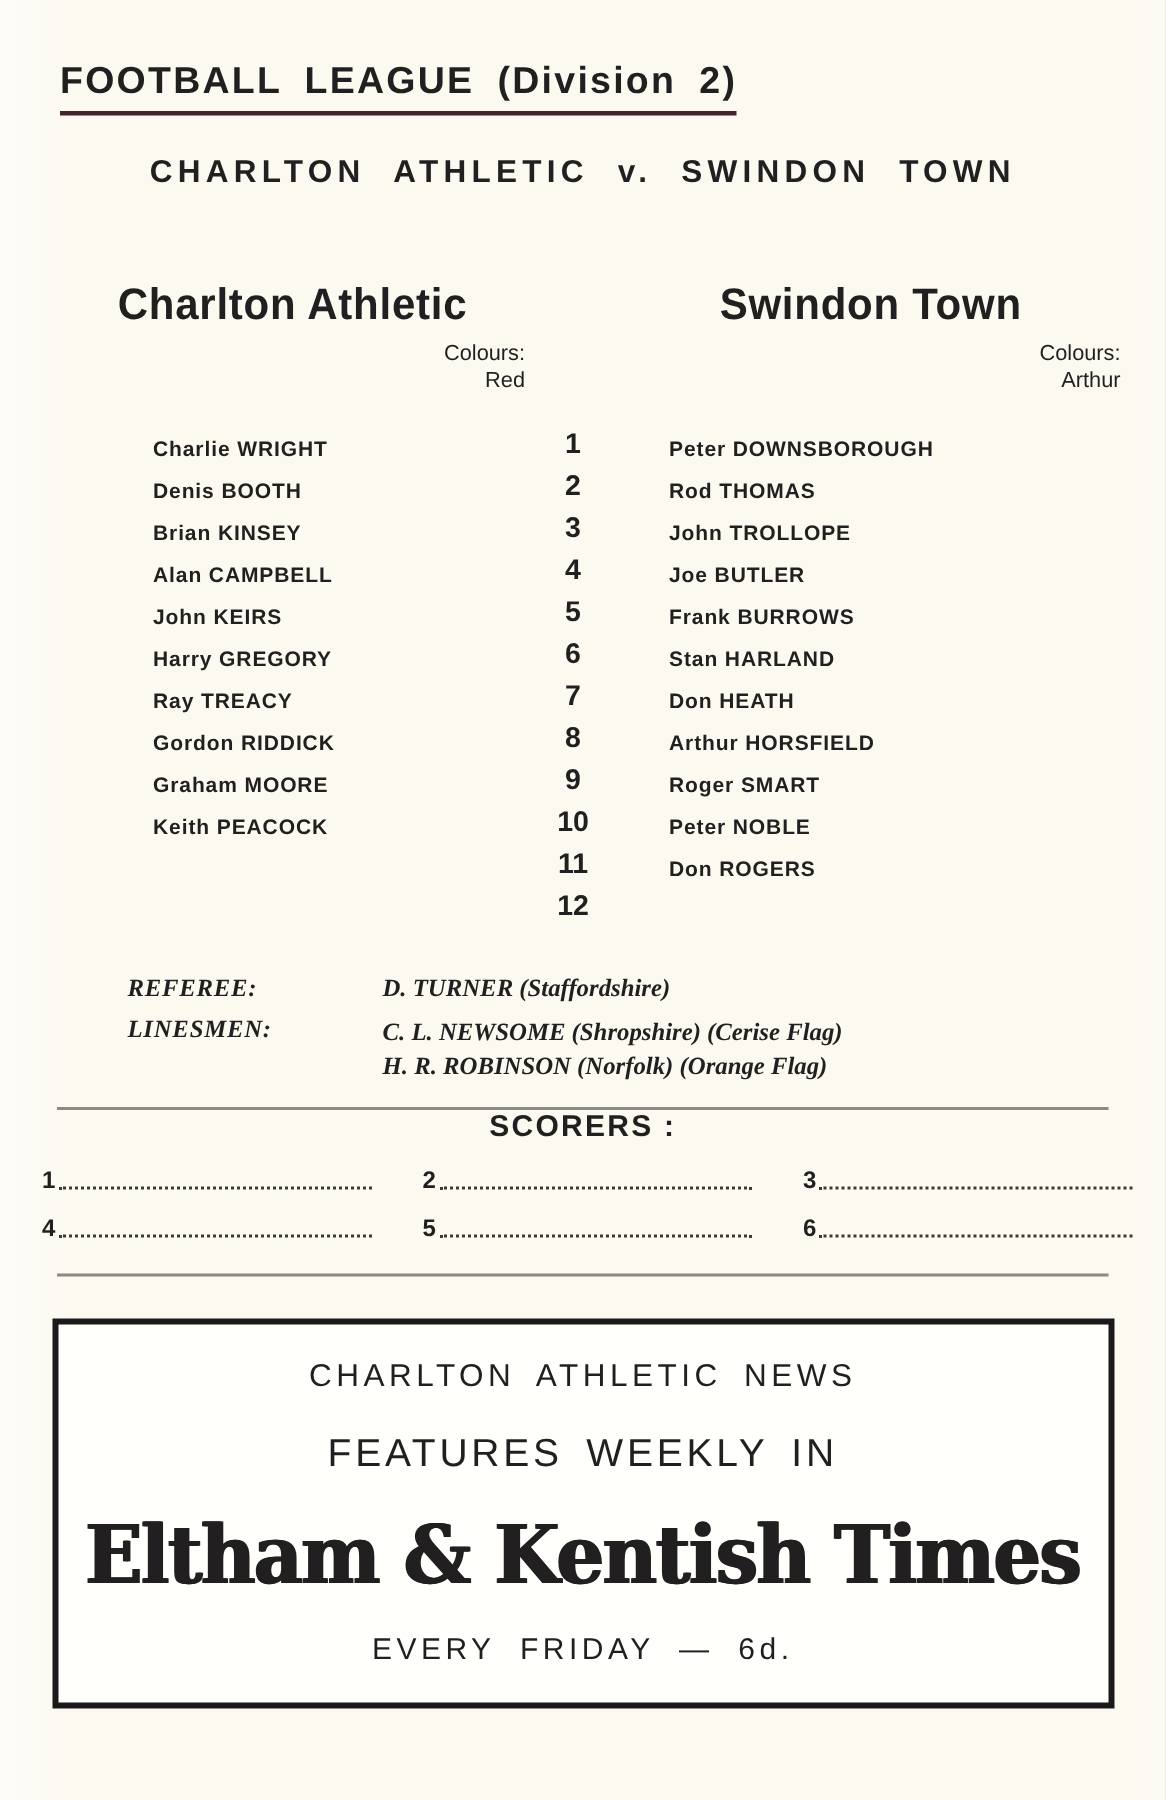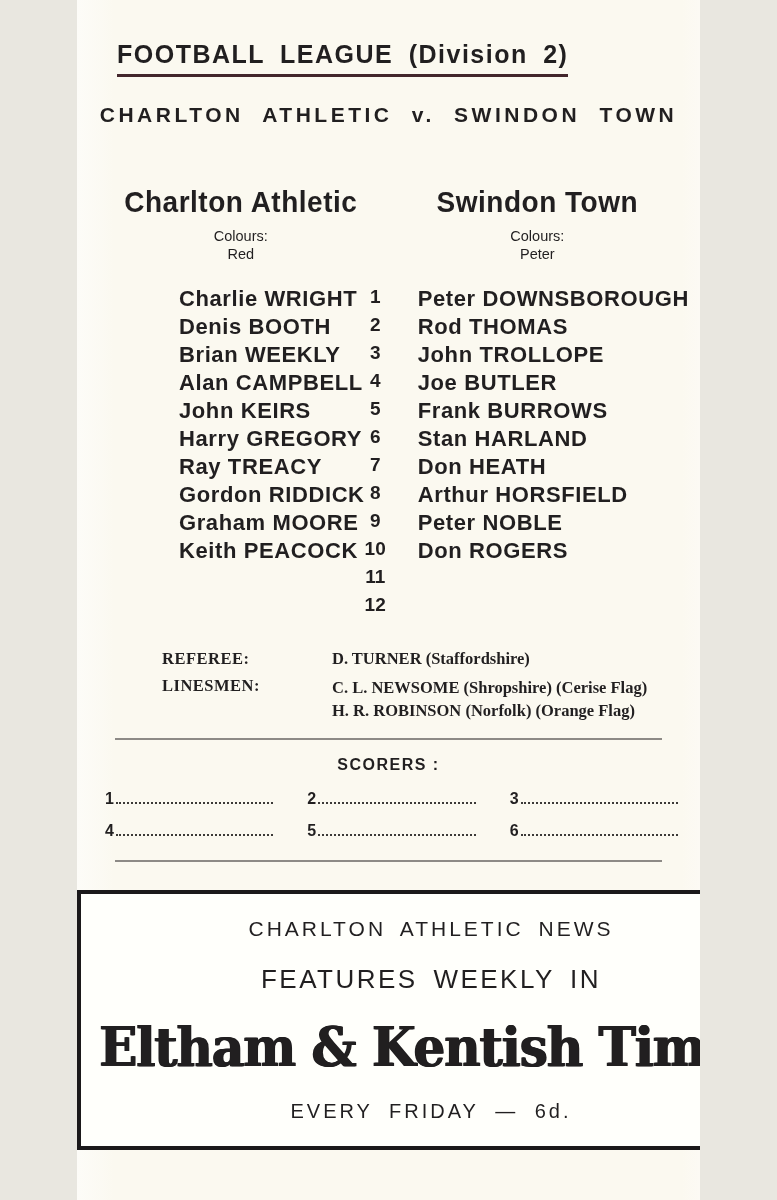"FOOTBALL LEAGUE (Division 2)" .page { width: 623px -> 777px }
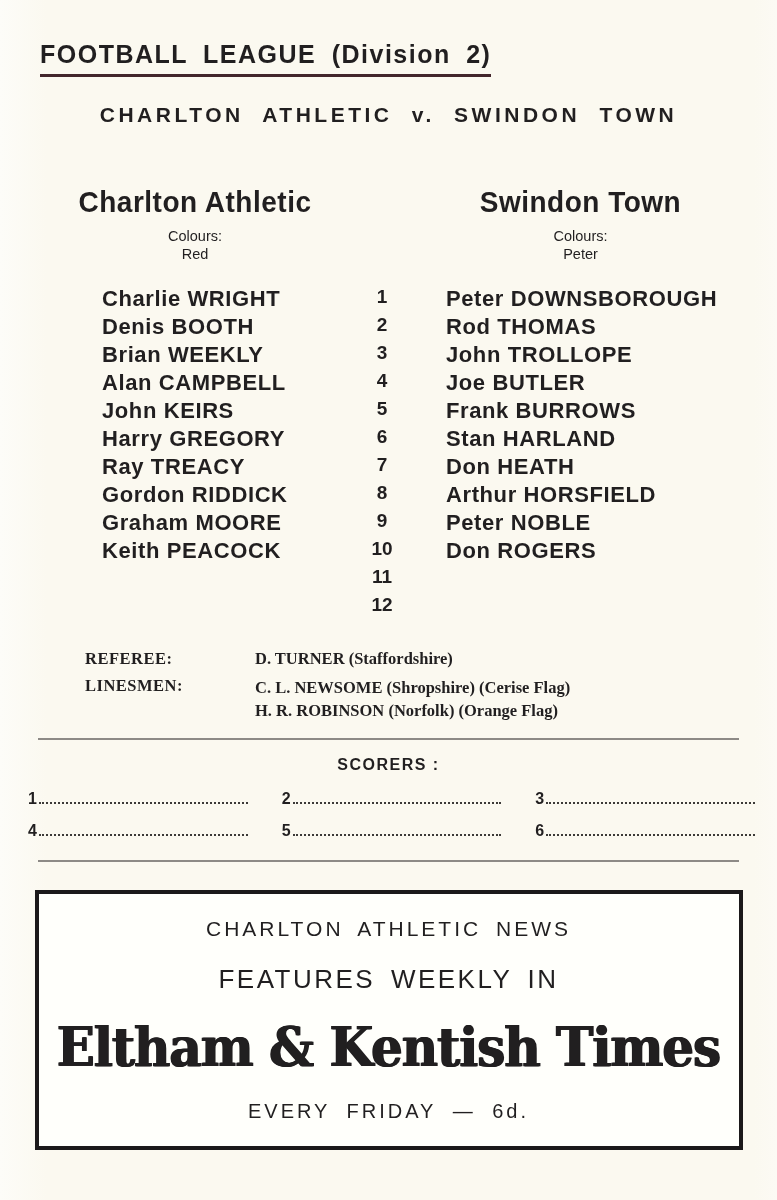"Colours:" .colours { text-align: center -> right }
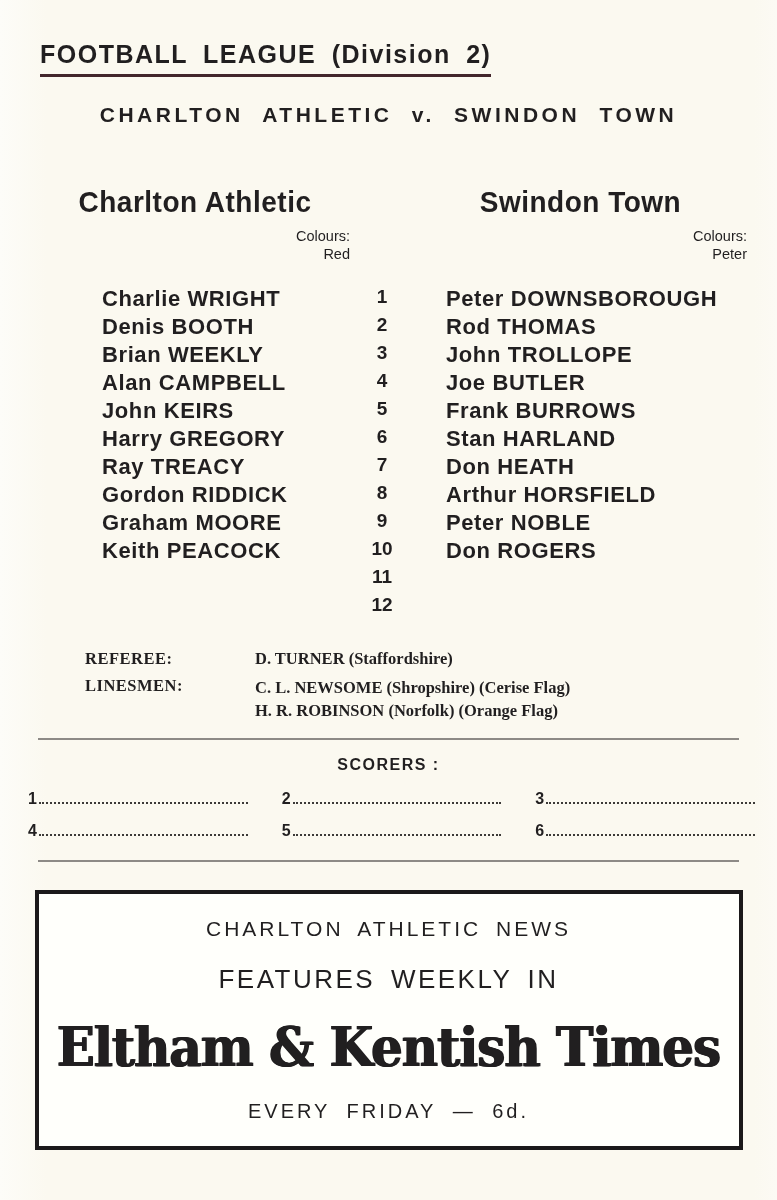"Peter" div { text: Peter -> Arthur }
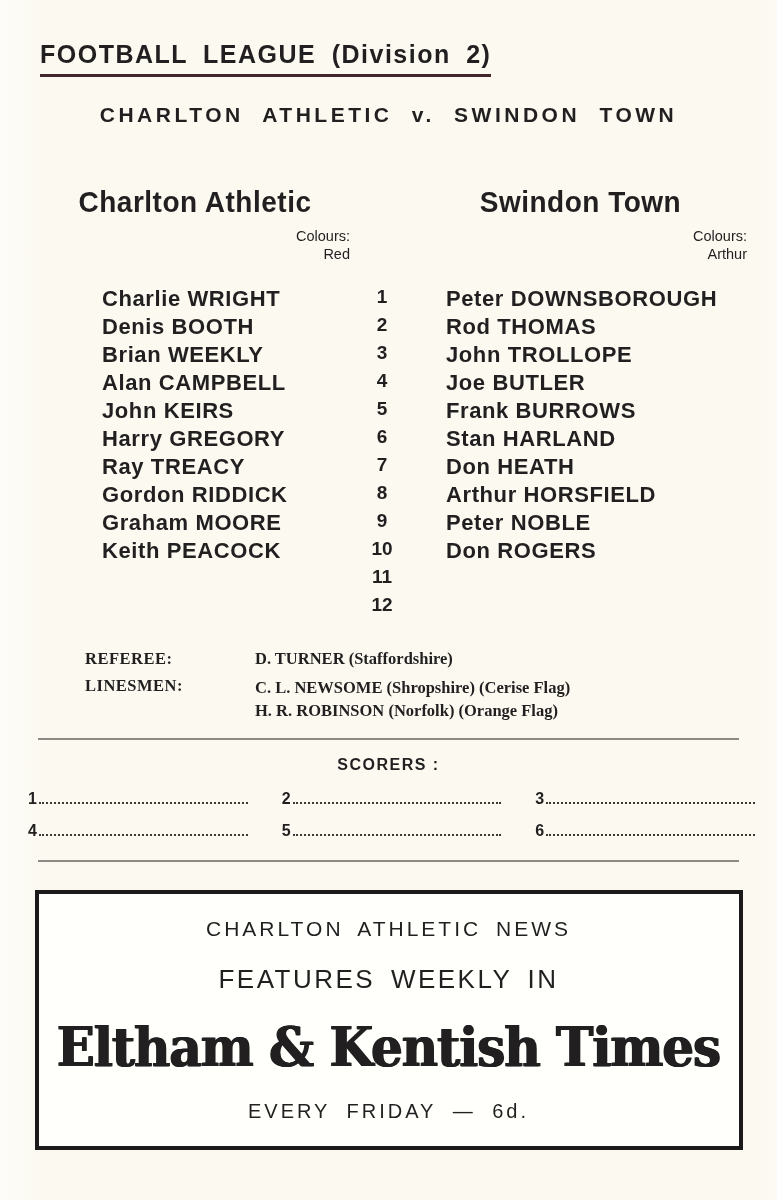"Charlie WRIGHT" .player-row { font-size: 22px -> 14px }
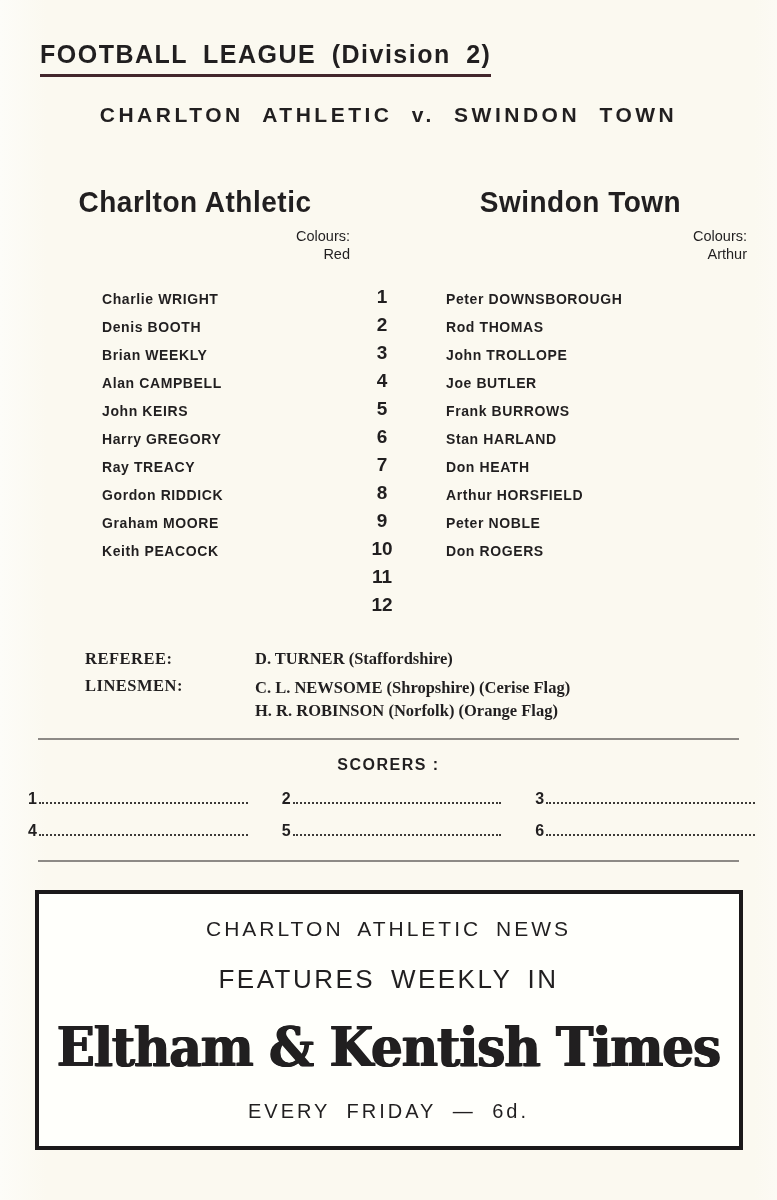"Brian WEEKLY" div.player-row { text: WEEKLY -> KINSEY }
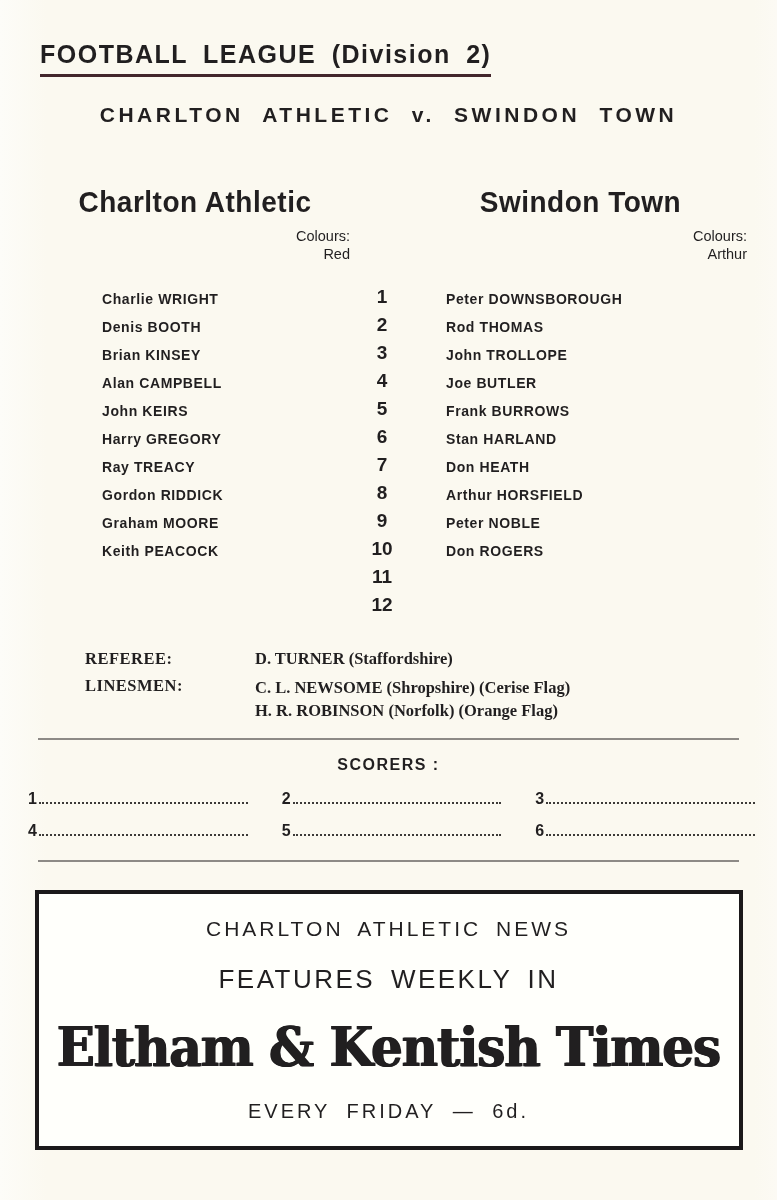"Roger SMART" div.player-row { html: none -> <div>Roger SMART</div> }
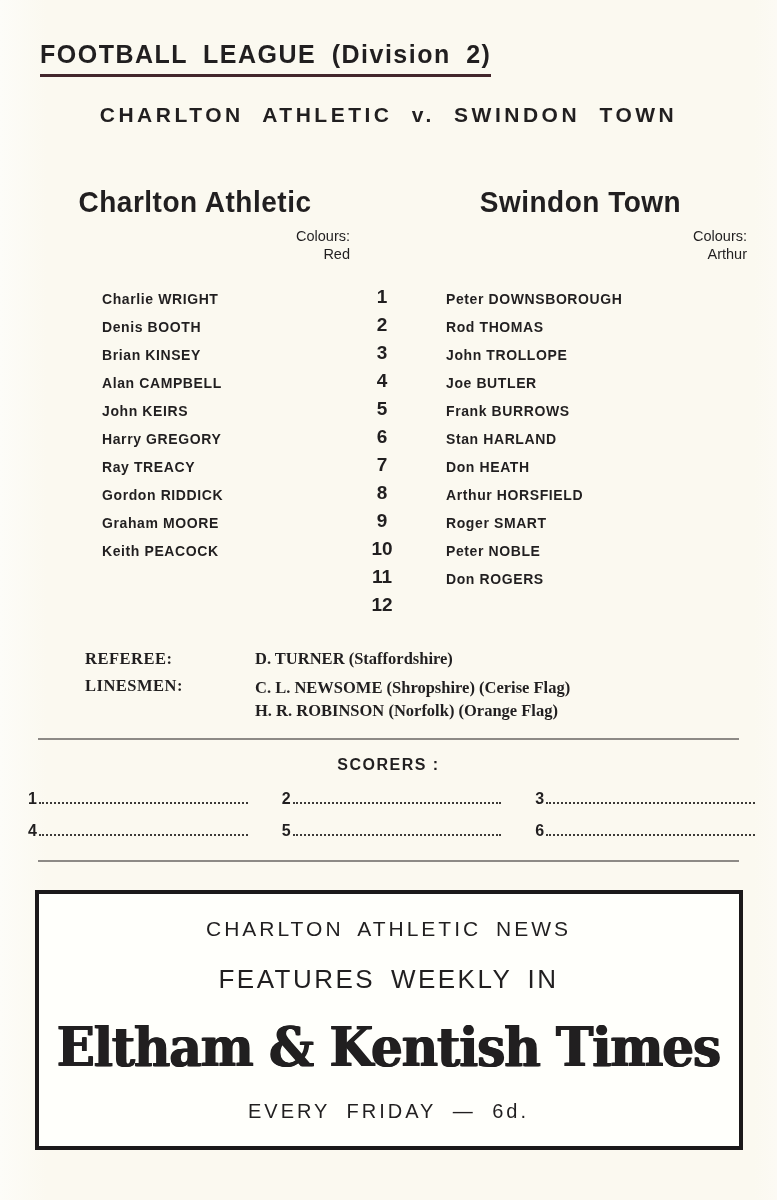"REFEREE:" .officials { font-style: none -> italic }
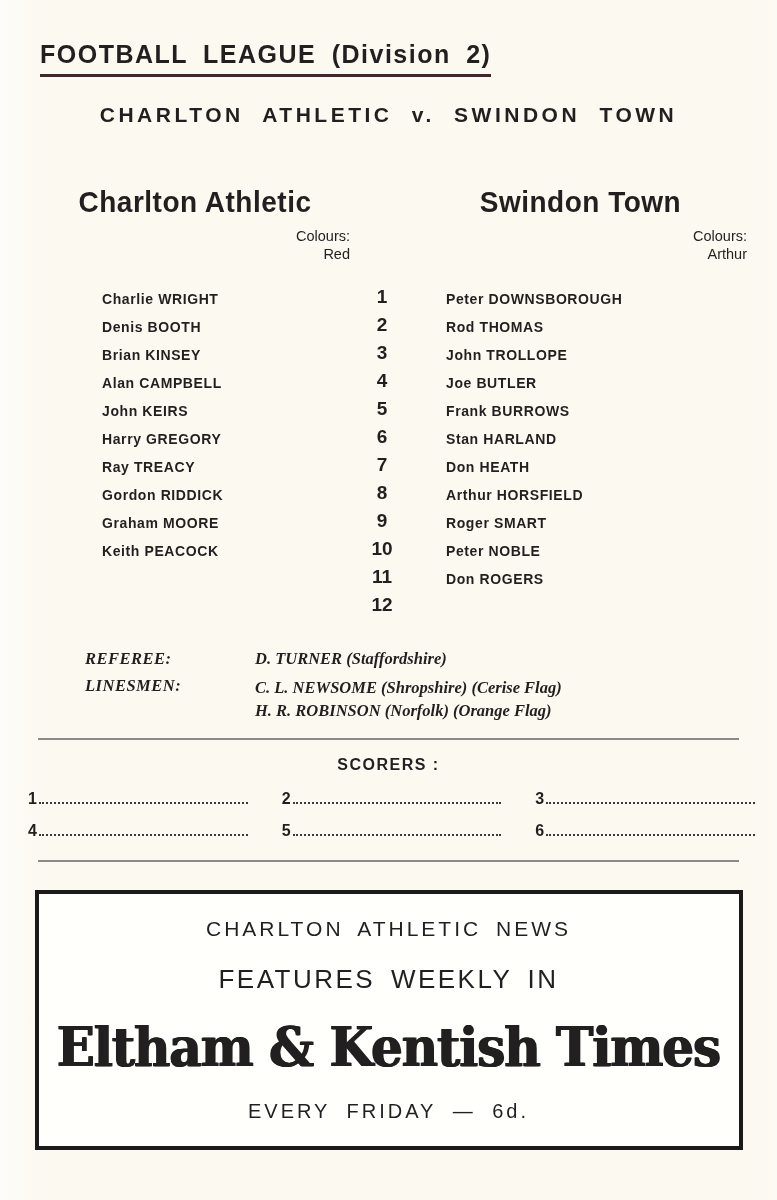"SCORERS :" .scorers-heading { font-size: 16px -> 20px; margin-top: 16px -> 0 }
